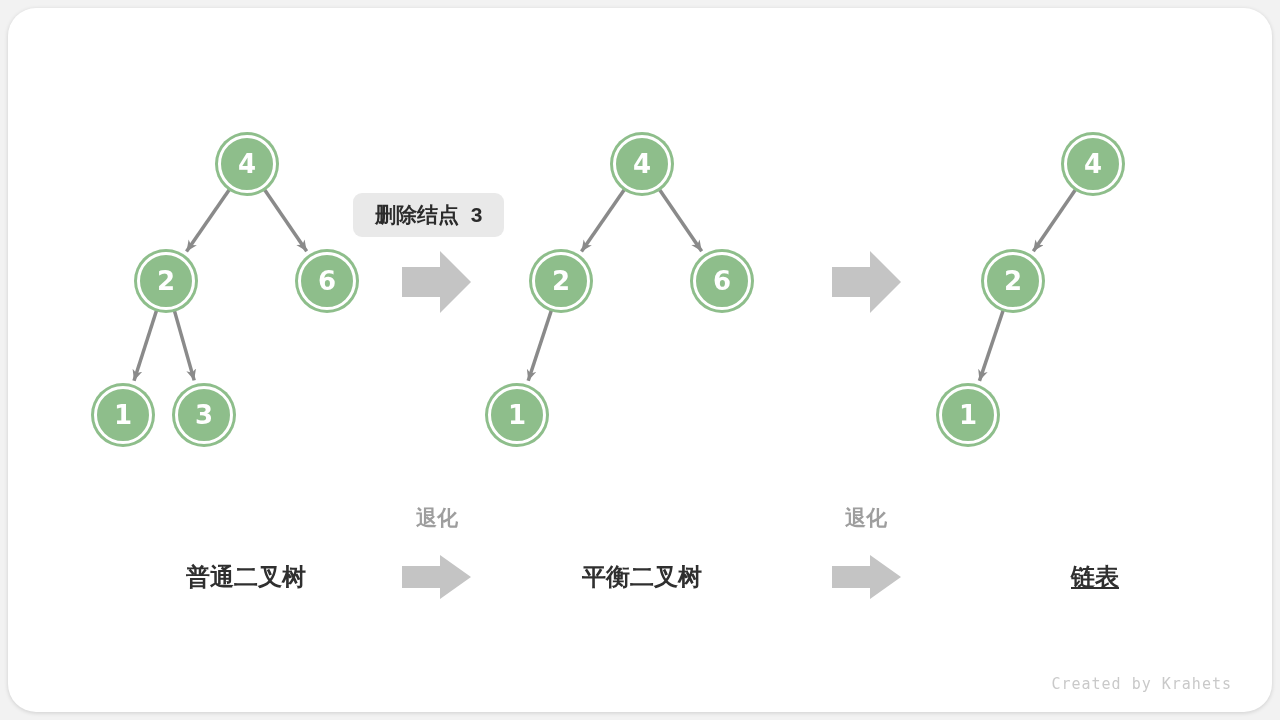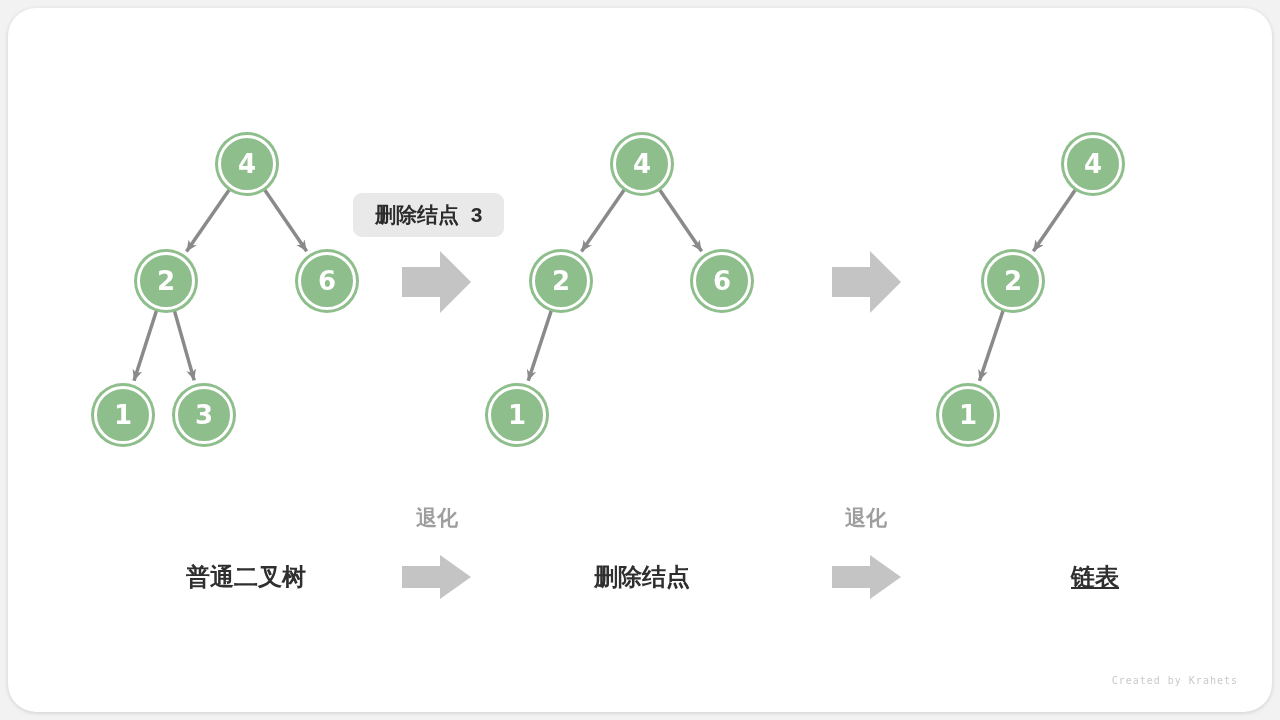"删除结点" div.caption { text: 删除结点 -> 平衡二叉树 }
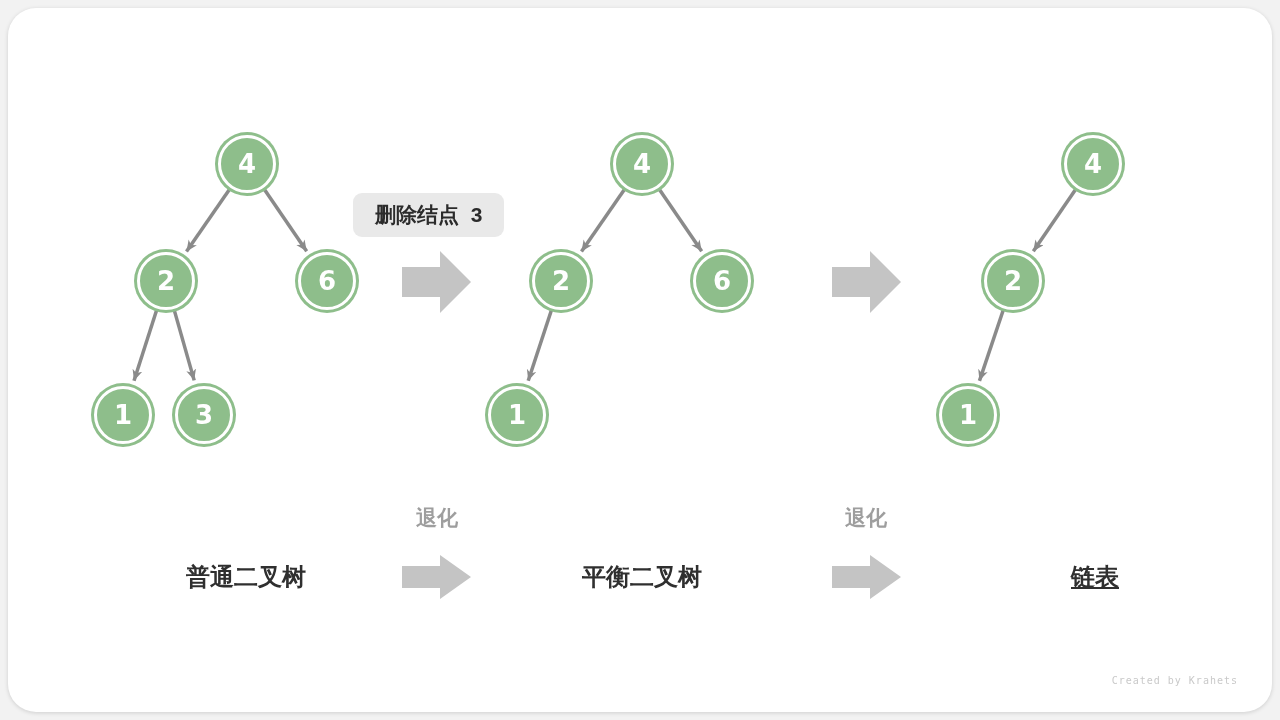"Created by Krahets" .watermark { font-size: 10px -> 15px; right: 42px -> 48px }
